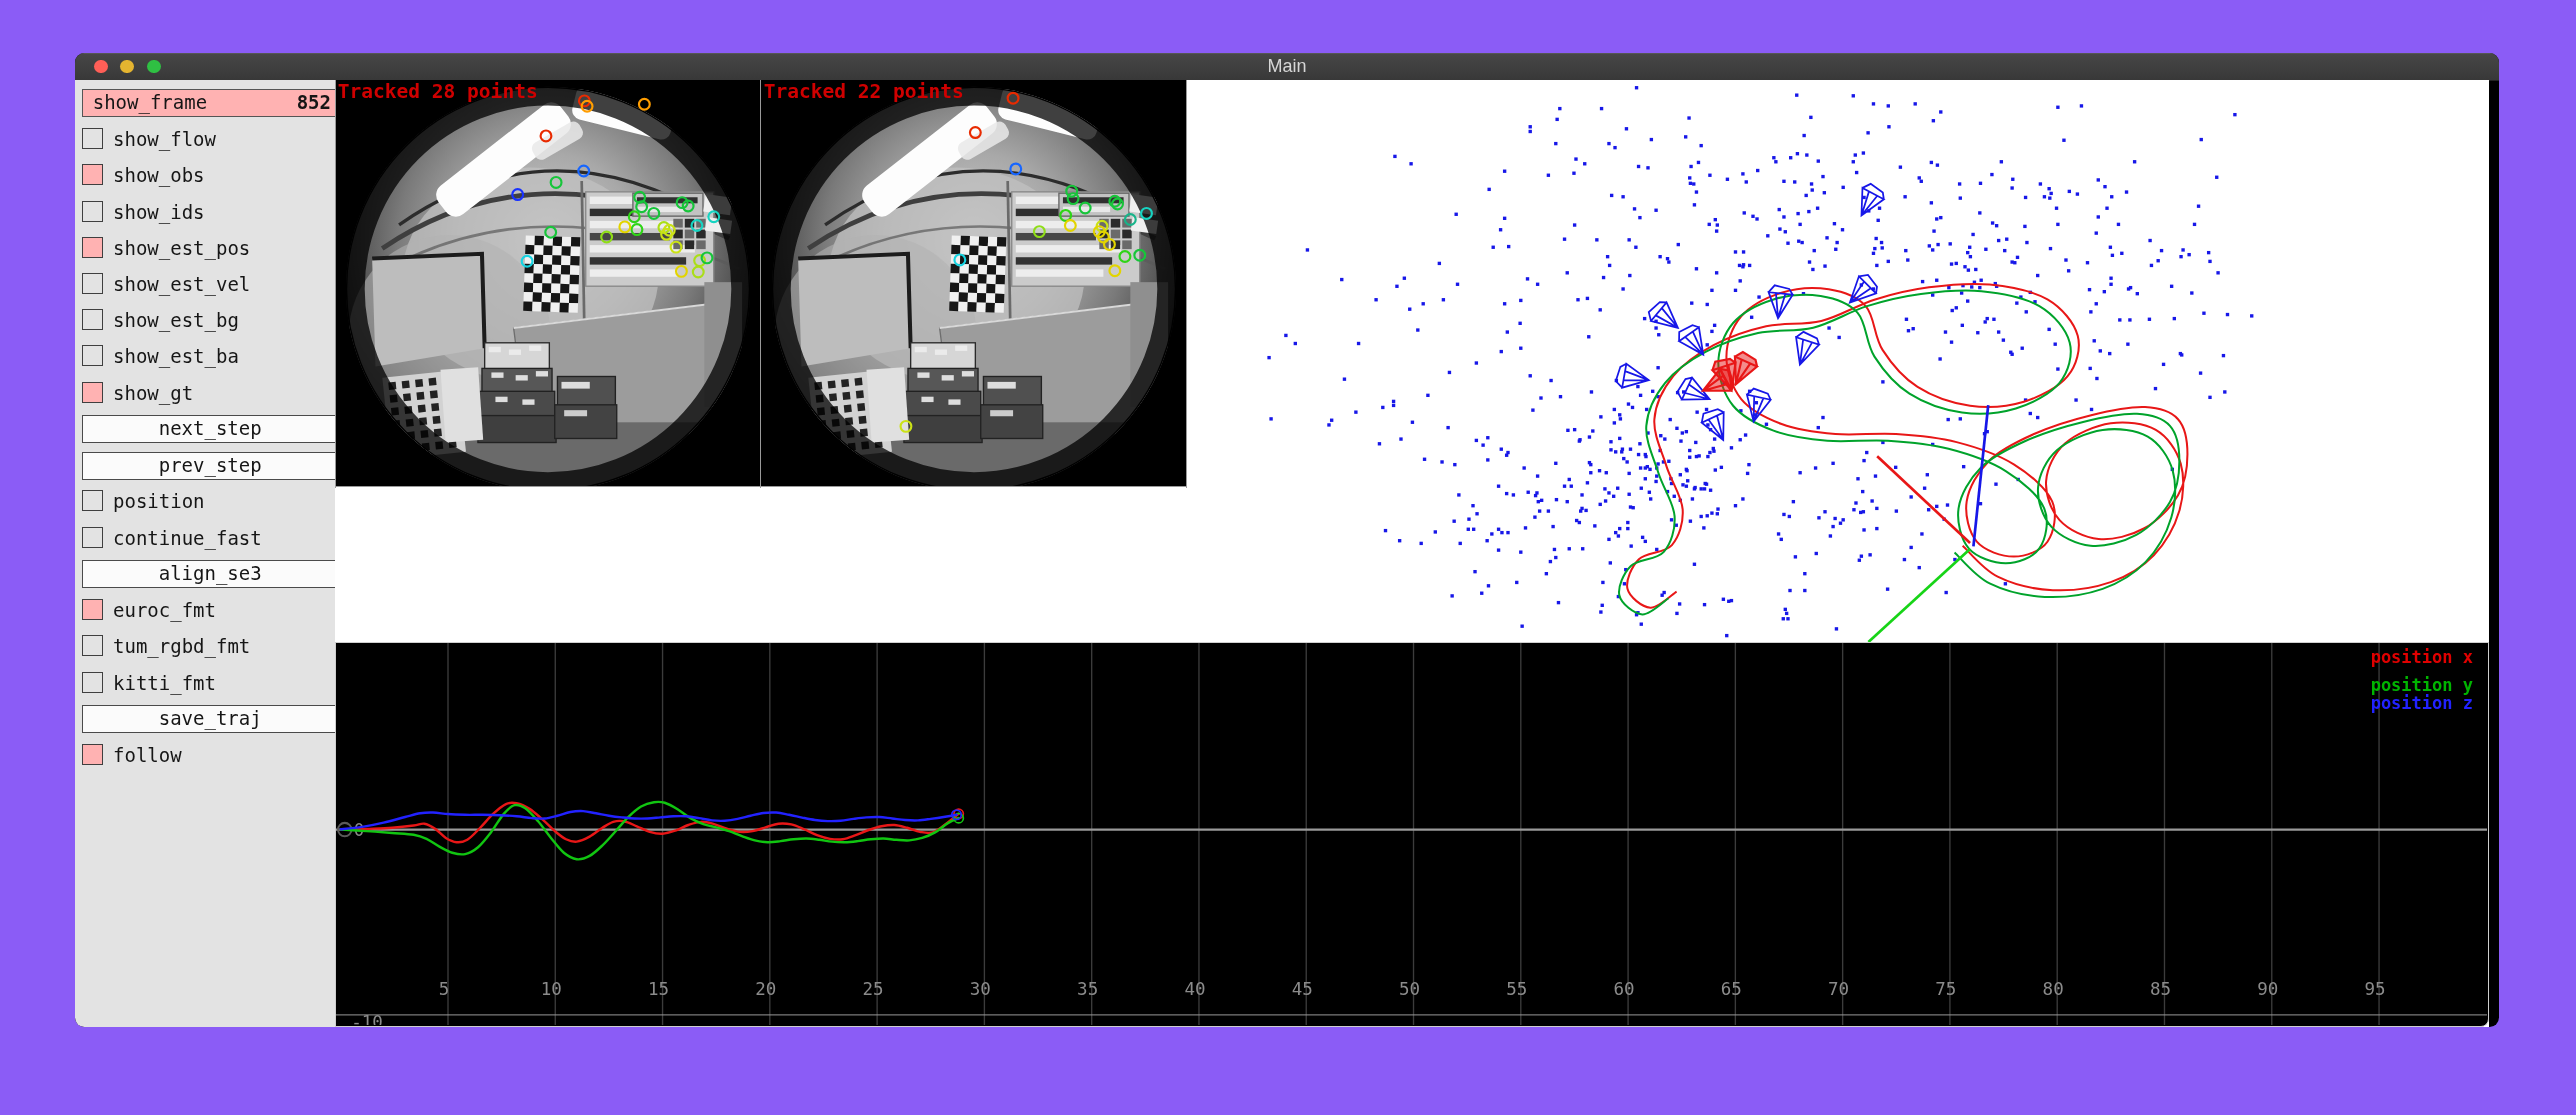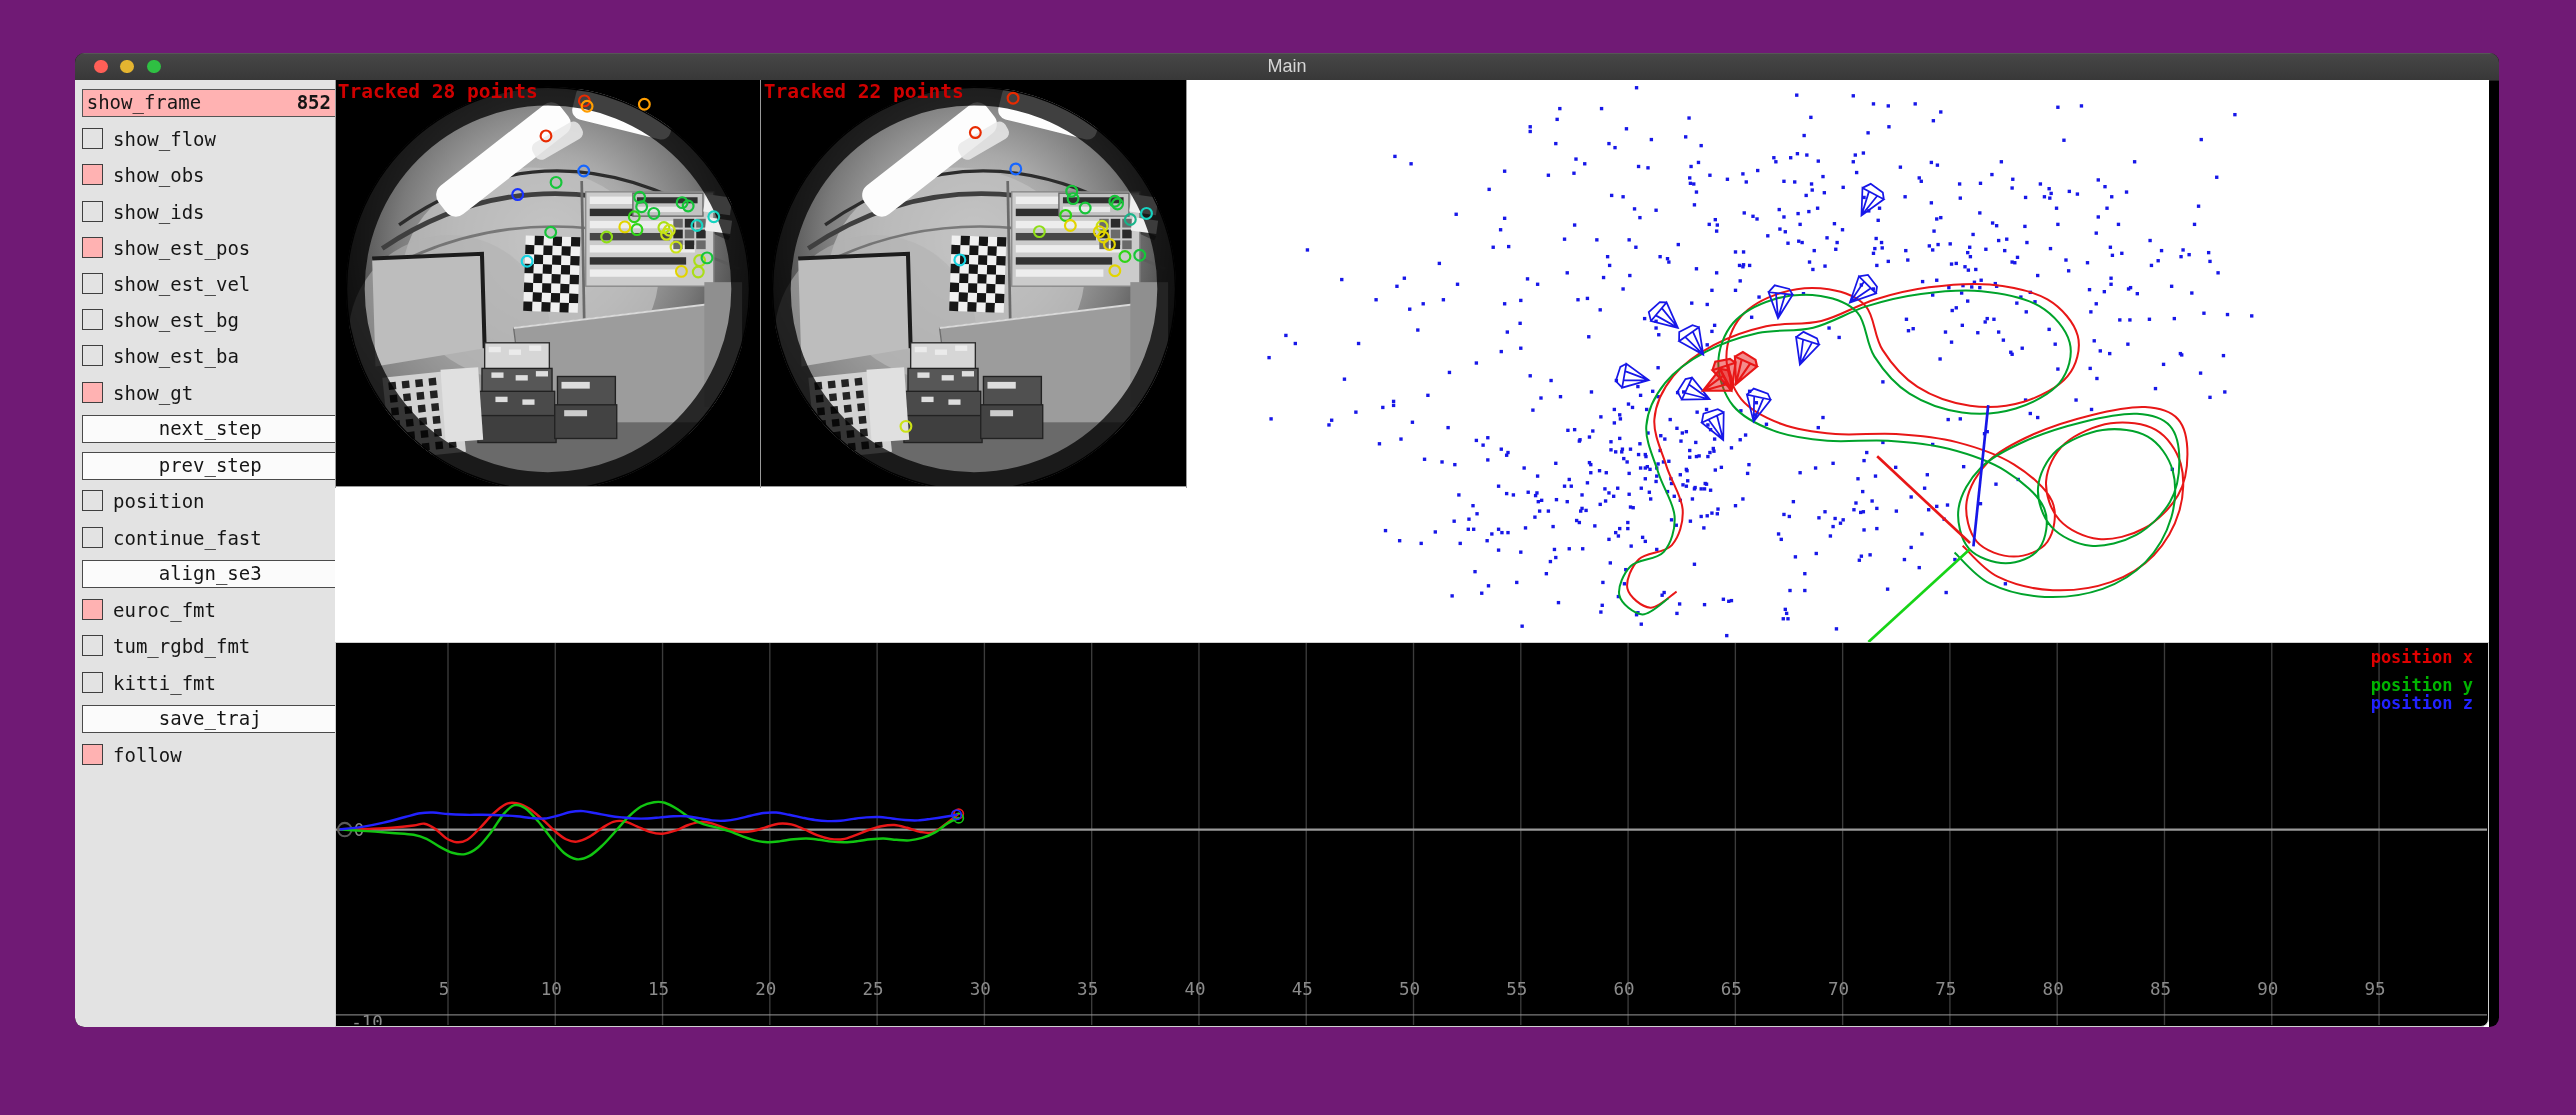"Main" #stage { background: #701a75 -> #8b5cf6 }
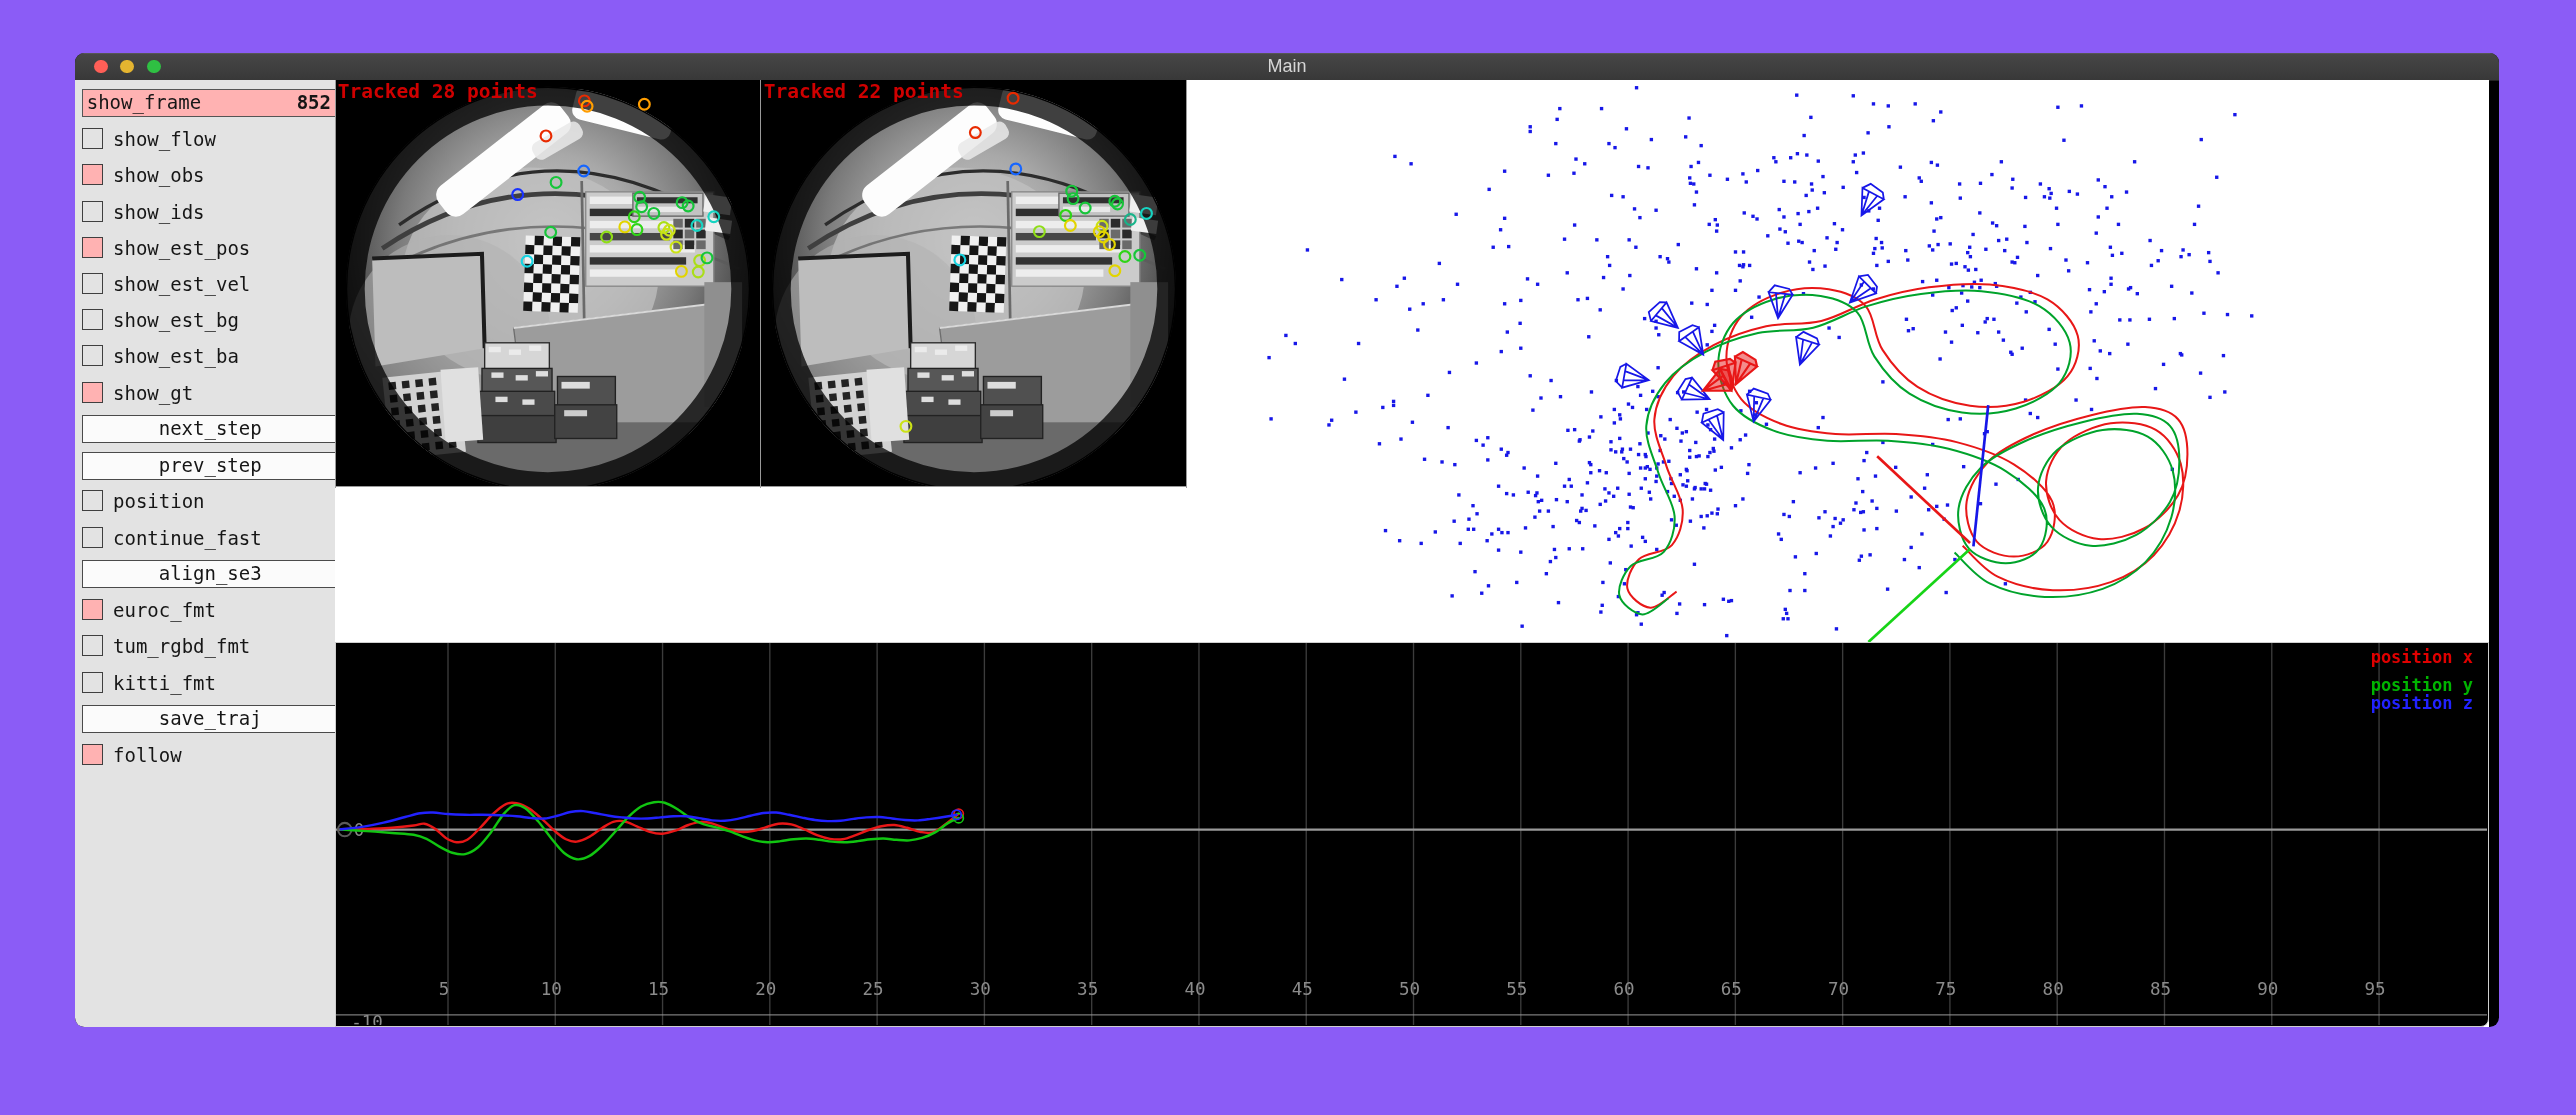"show_frame" .sslider .lab { left: 4px -> 10px }
